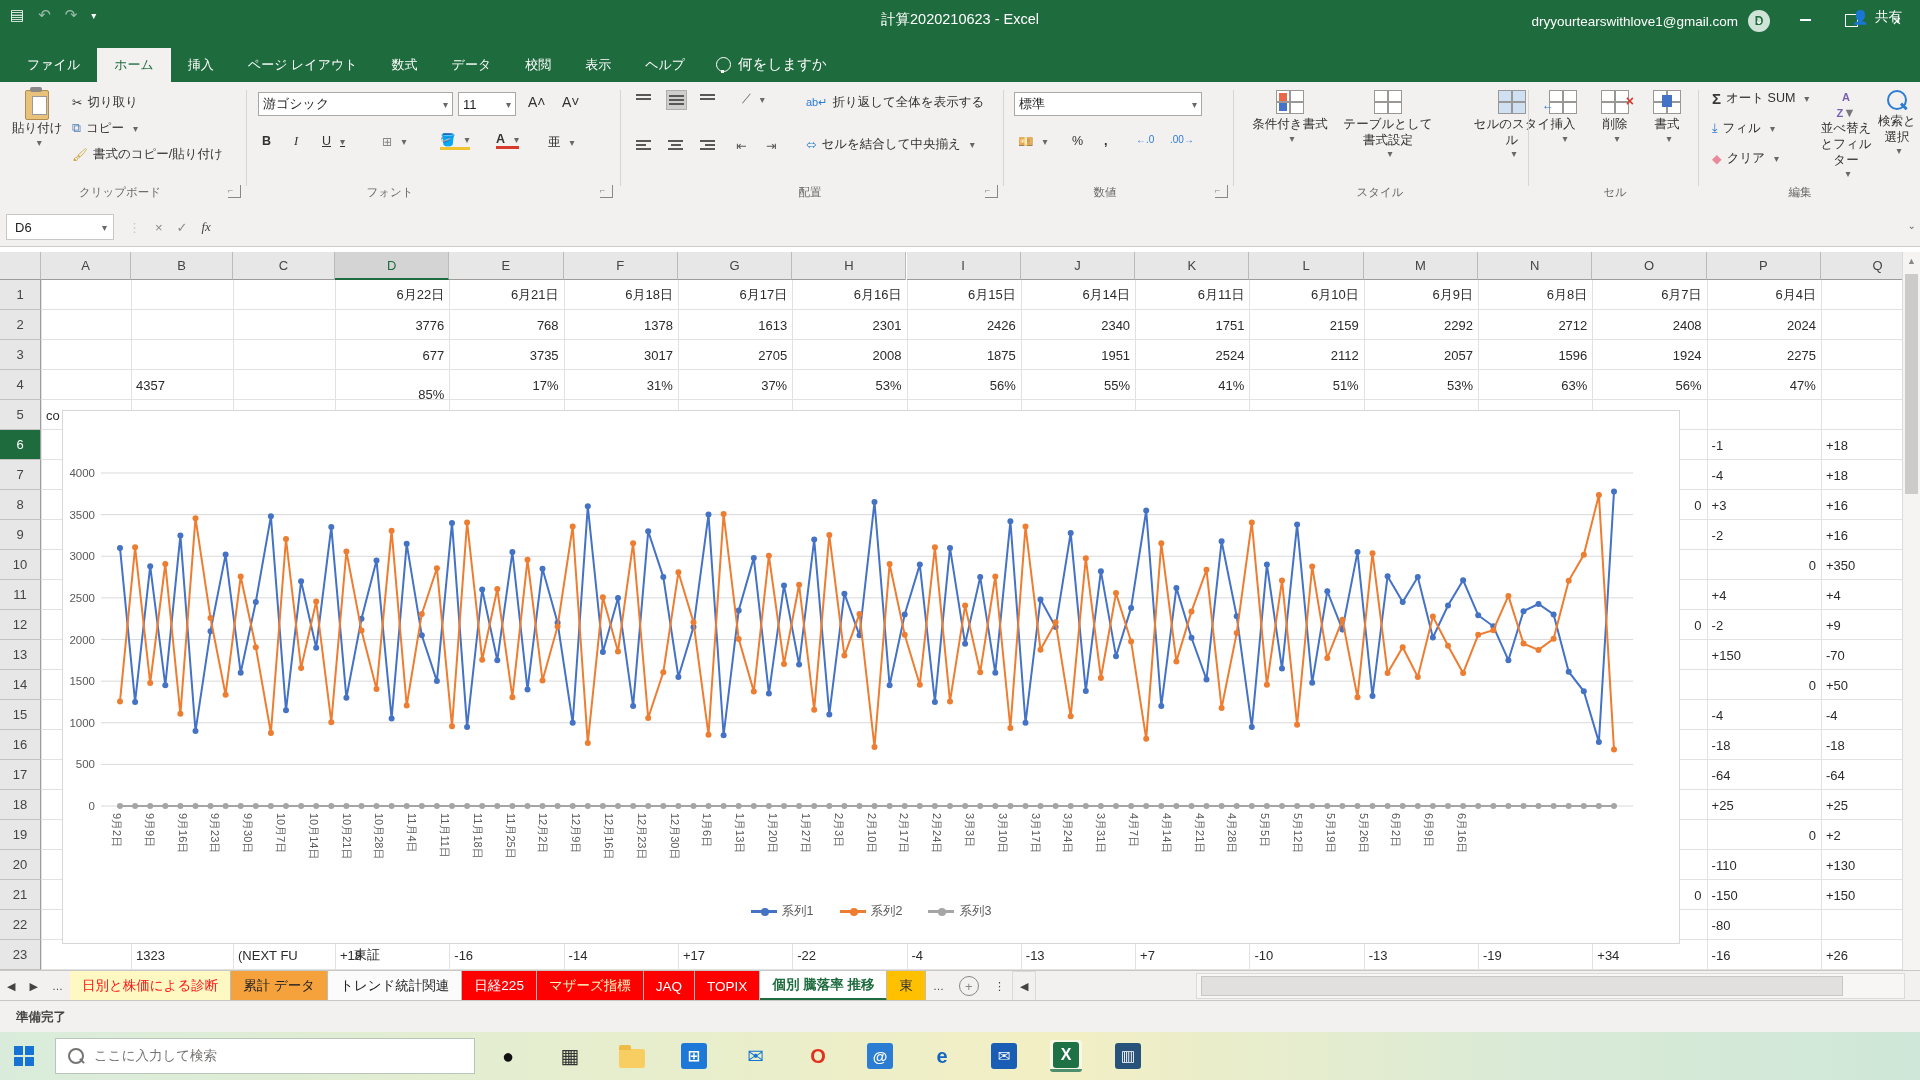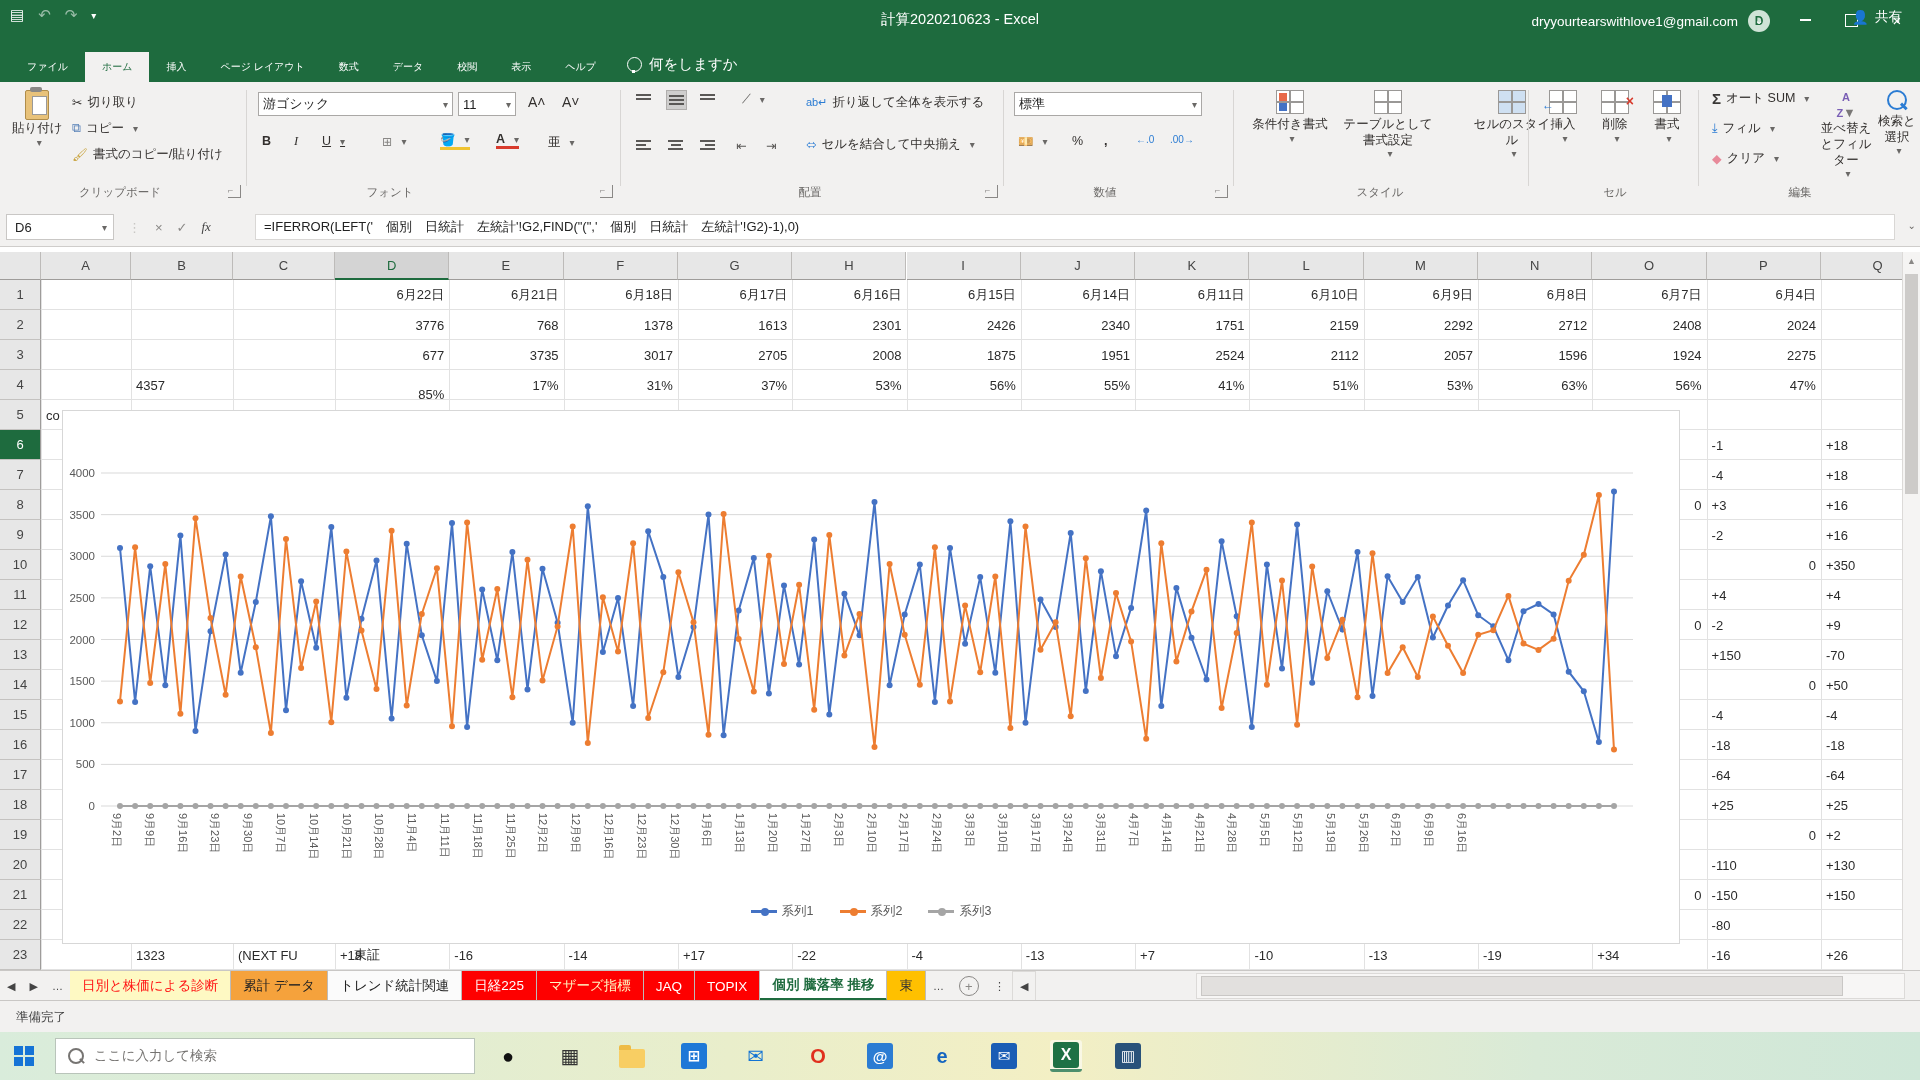"ファイル" .rtab { font-size: 10px -> 13px }
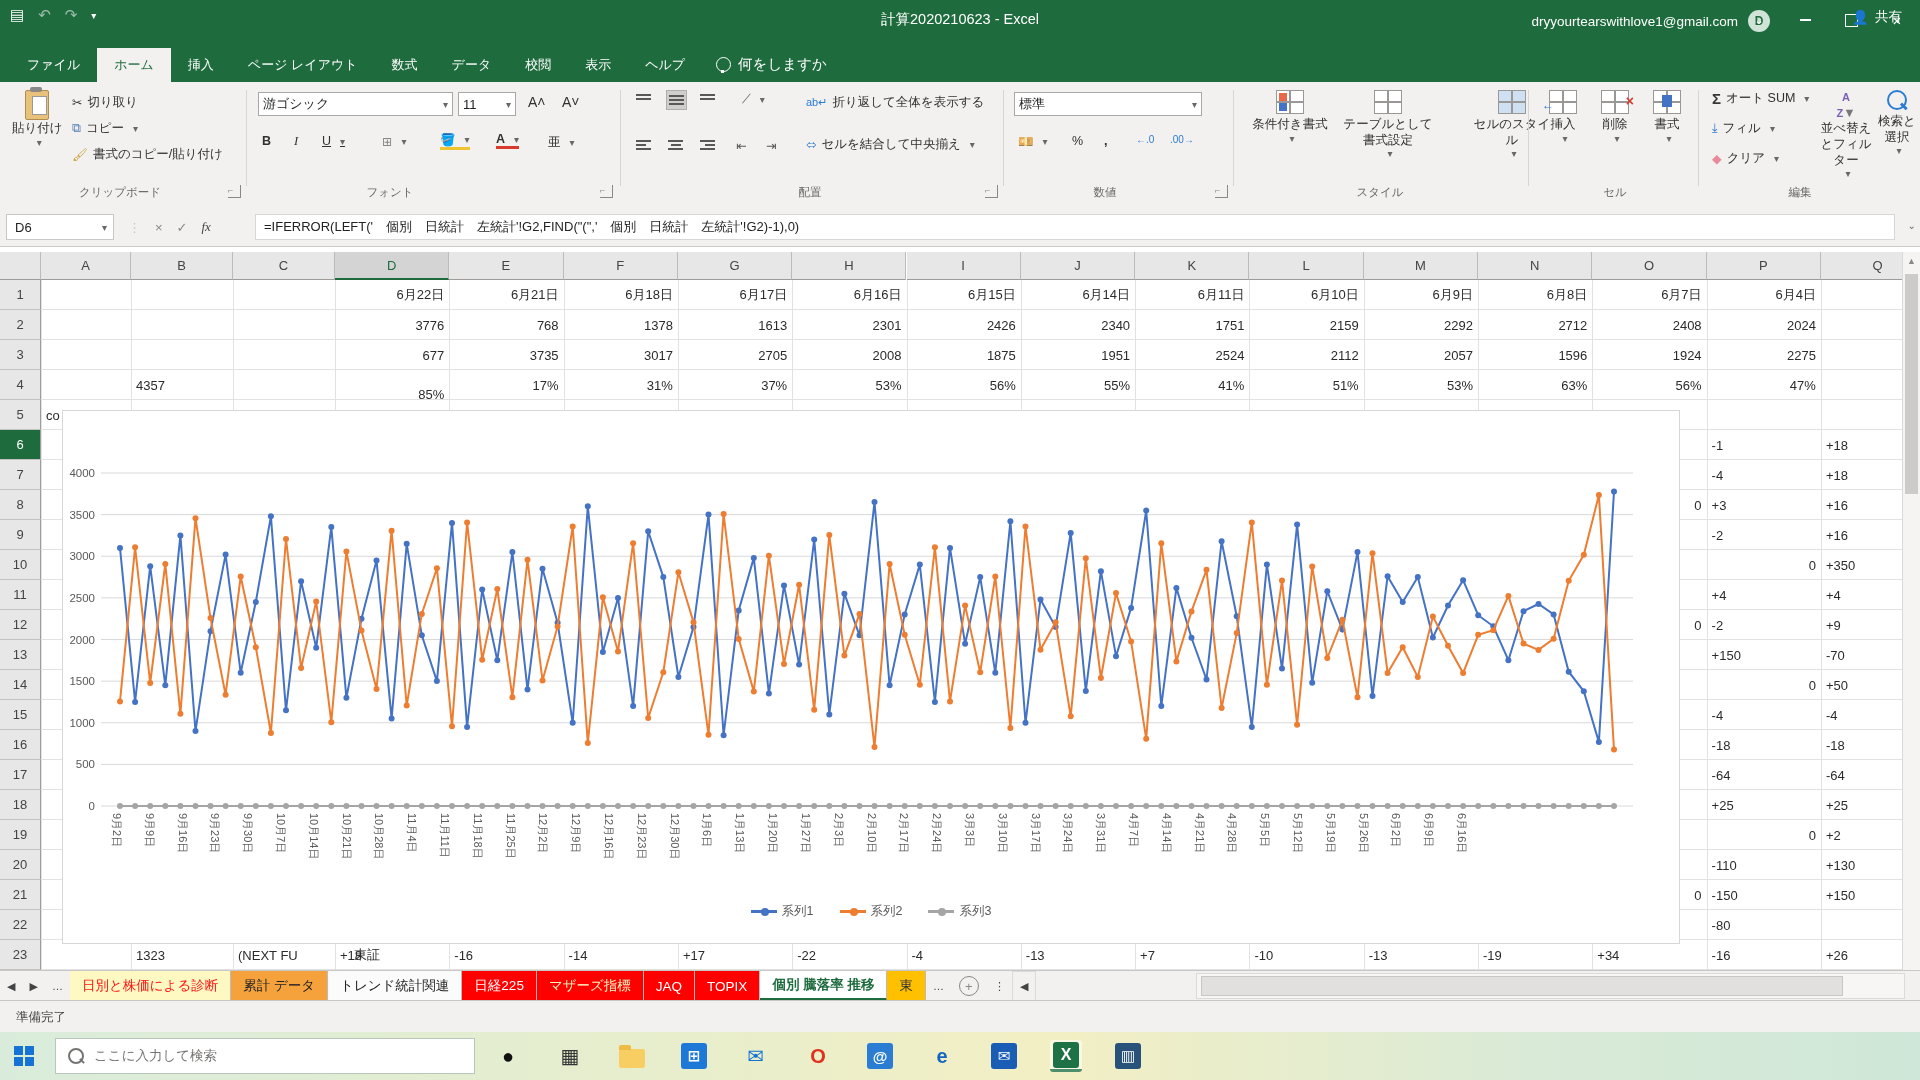"=IFERROR(LEFT(' 個別 日統計" div.abs { html: <div> <span>=IFERROR(LEFT(' 個別 日統計 左統計'!G2,FIND("(",' 個別 日統計 左統計'!G2)-1),0)</span> </div> -> none }
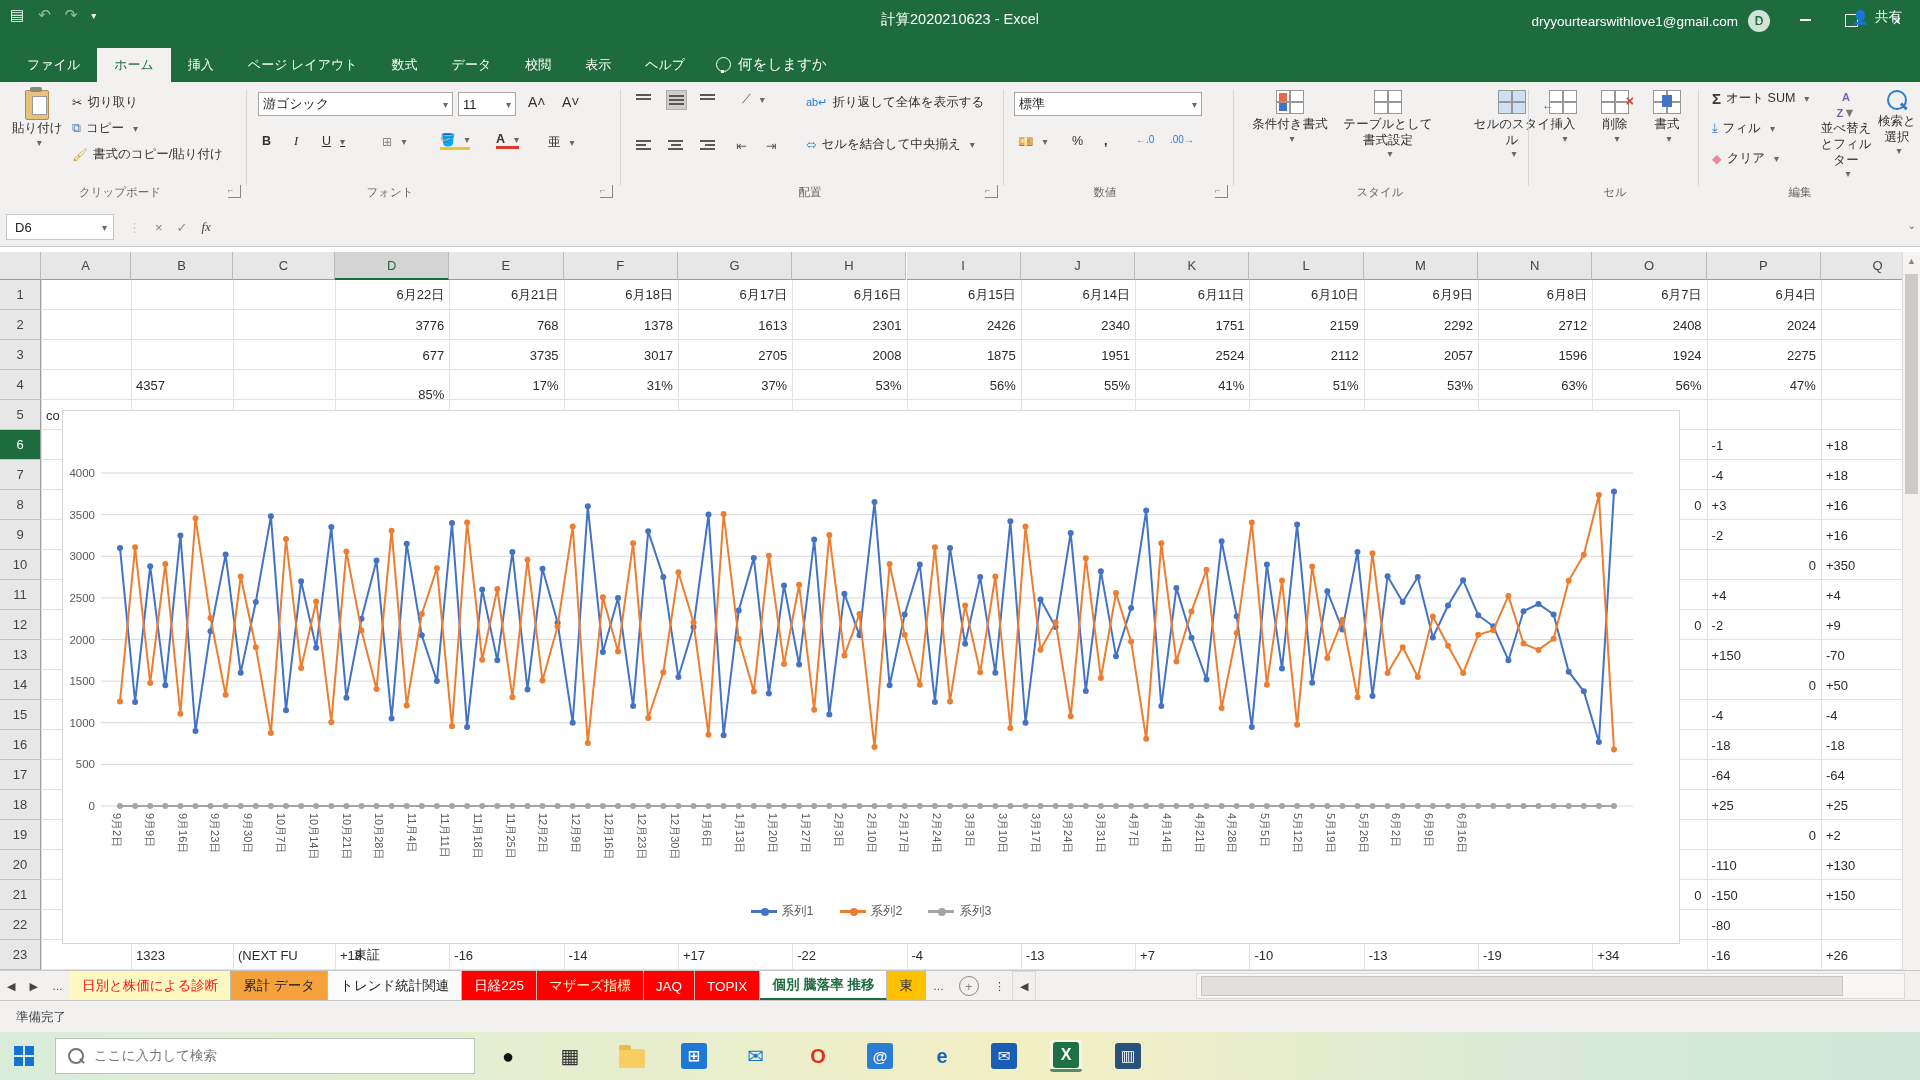"準備完了" div.abs { font-weight: none -> bold }
